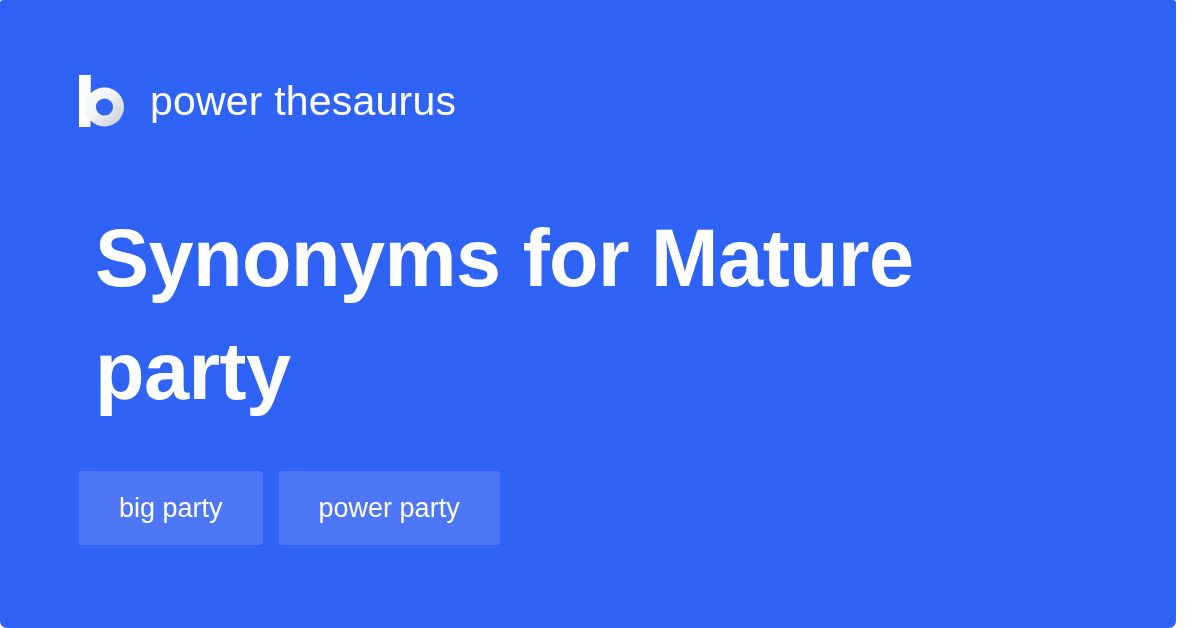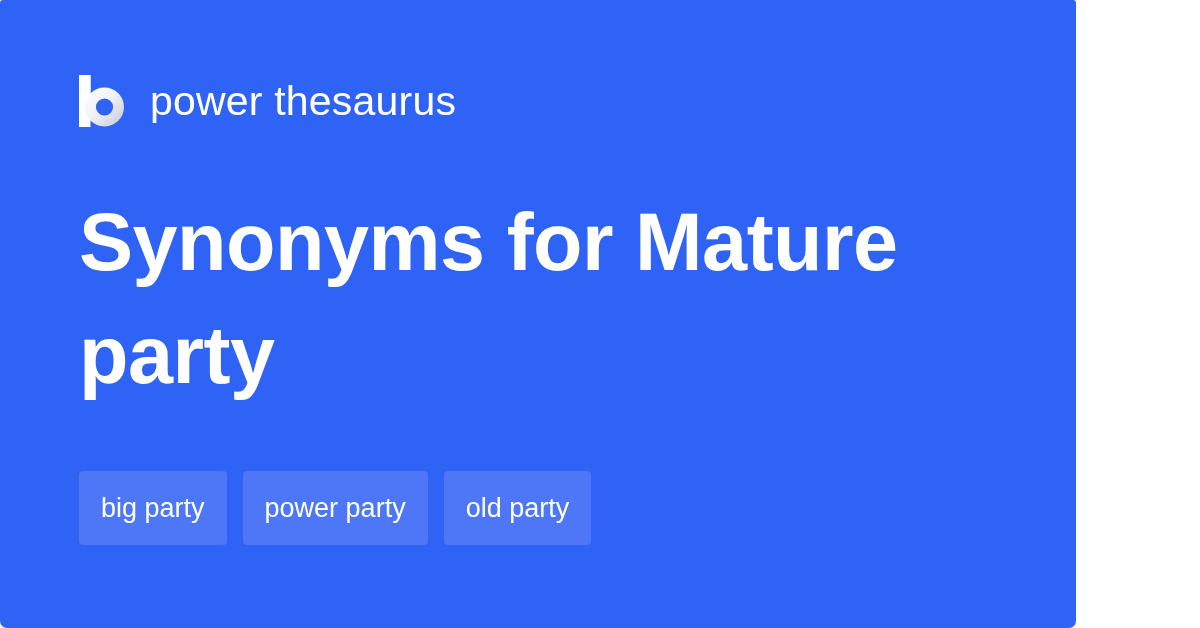"power thesaurus" .card { width: 1076px -> 1176px }
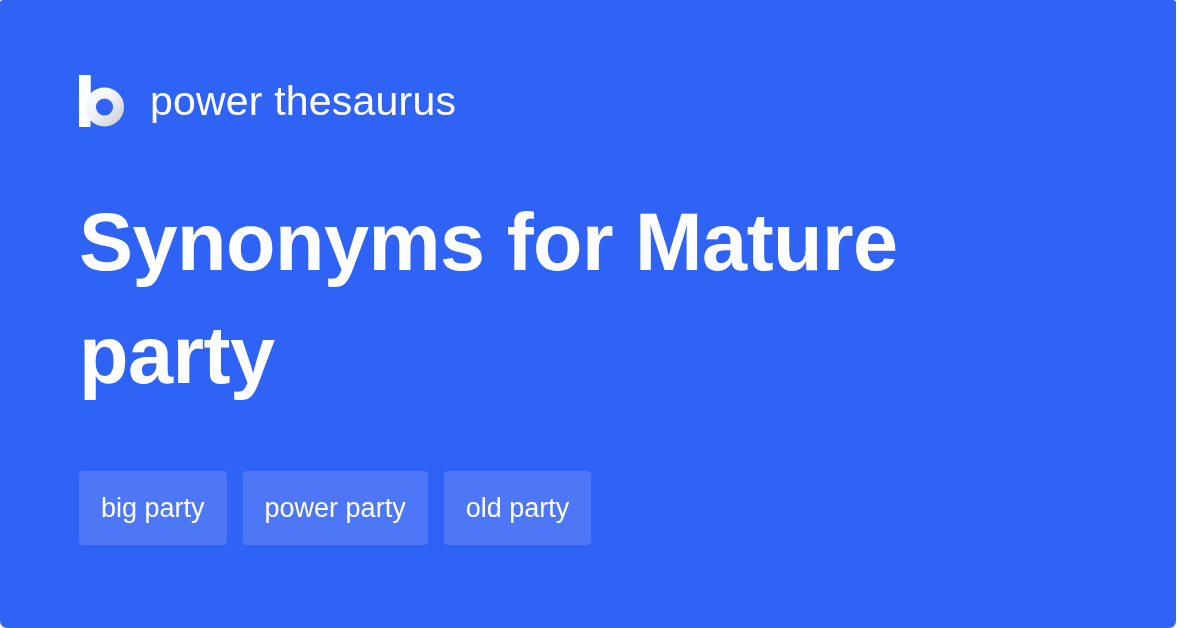"Synonyms for Mature party" .headline { margin: 0 -> 16px }
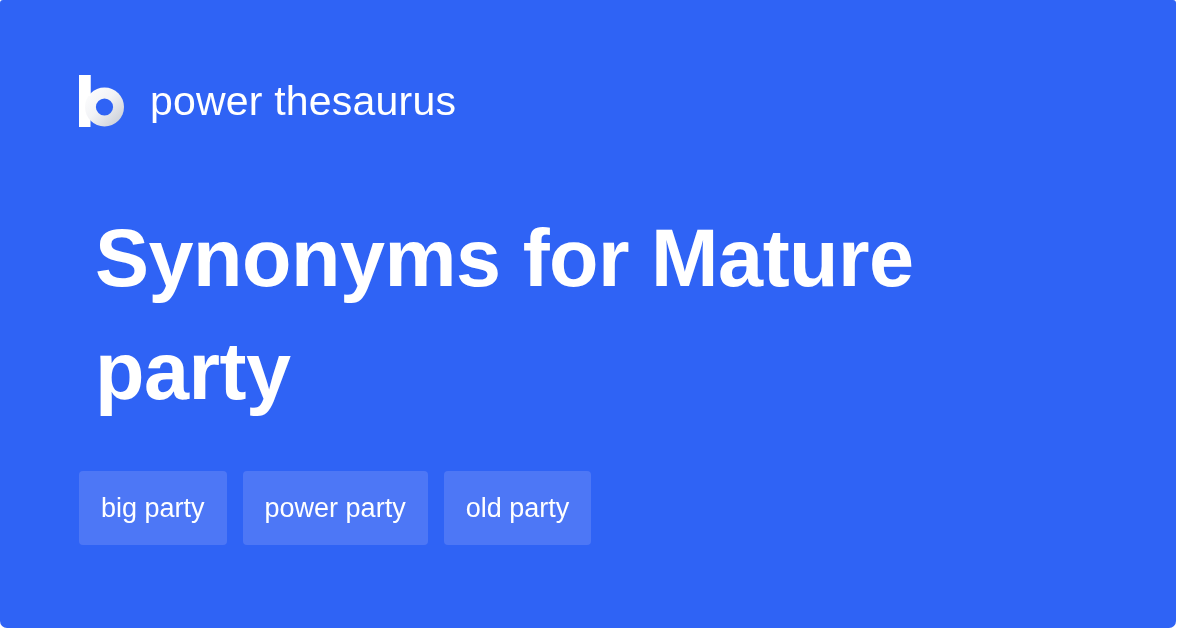"big party" .chip { padding: 0 22px -> 0 40px }
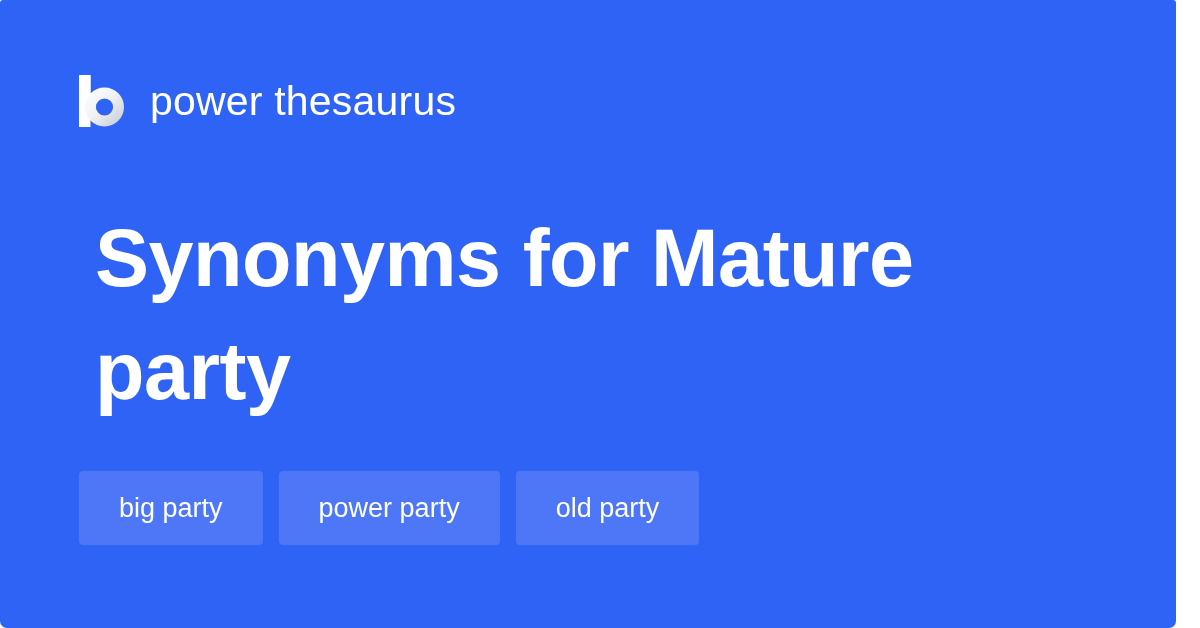"old party" div.chip { html: <div>old party</div> -> none }
